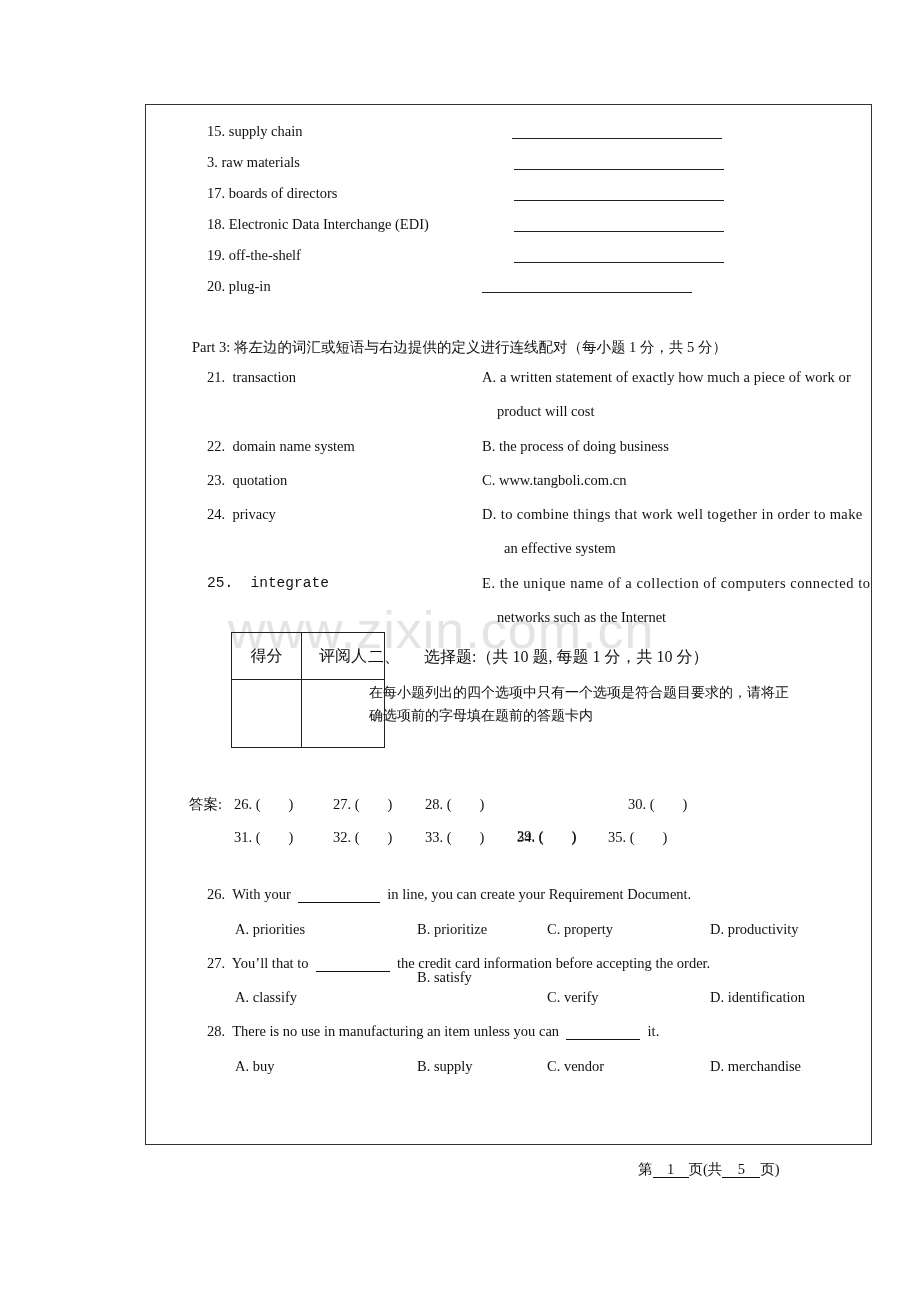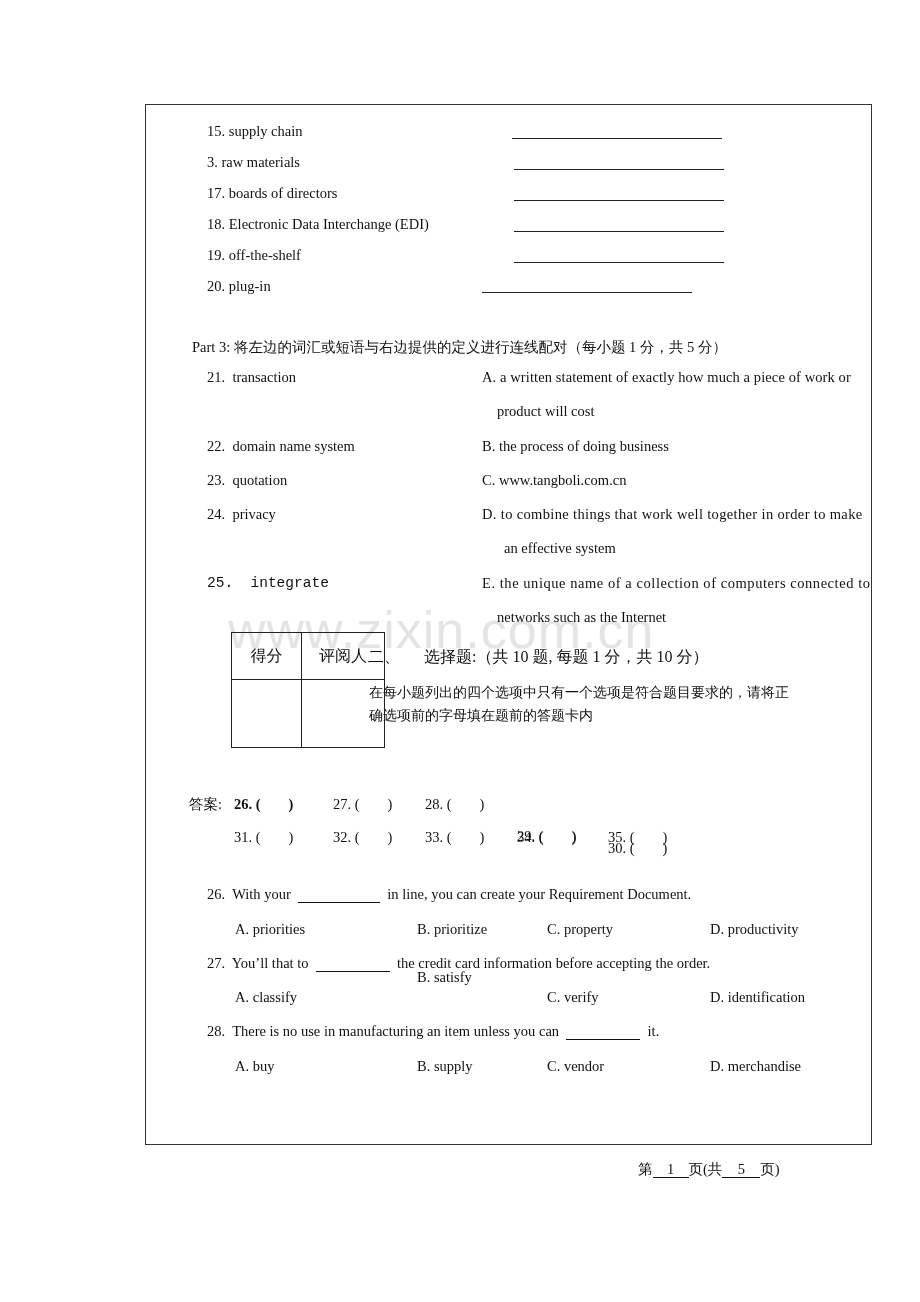"26. ( )" div.abs { font-weight: bold -> none }
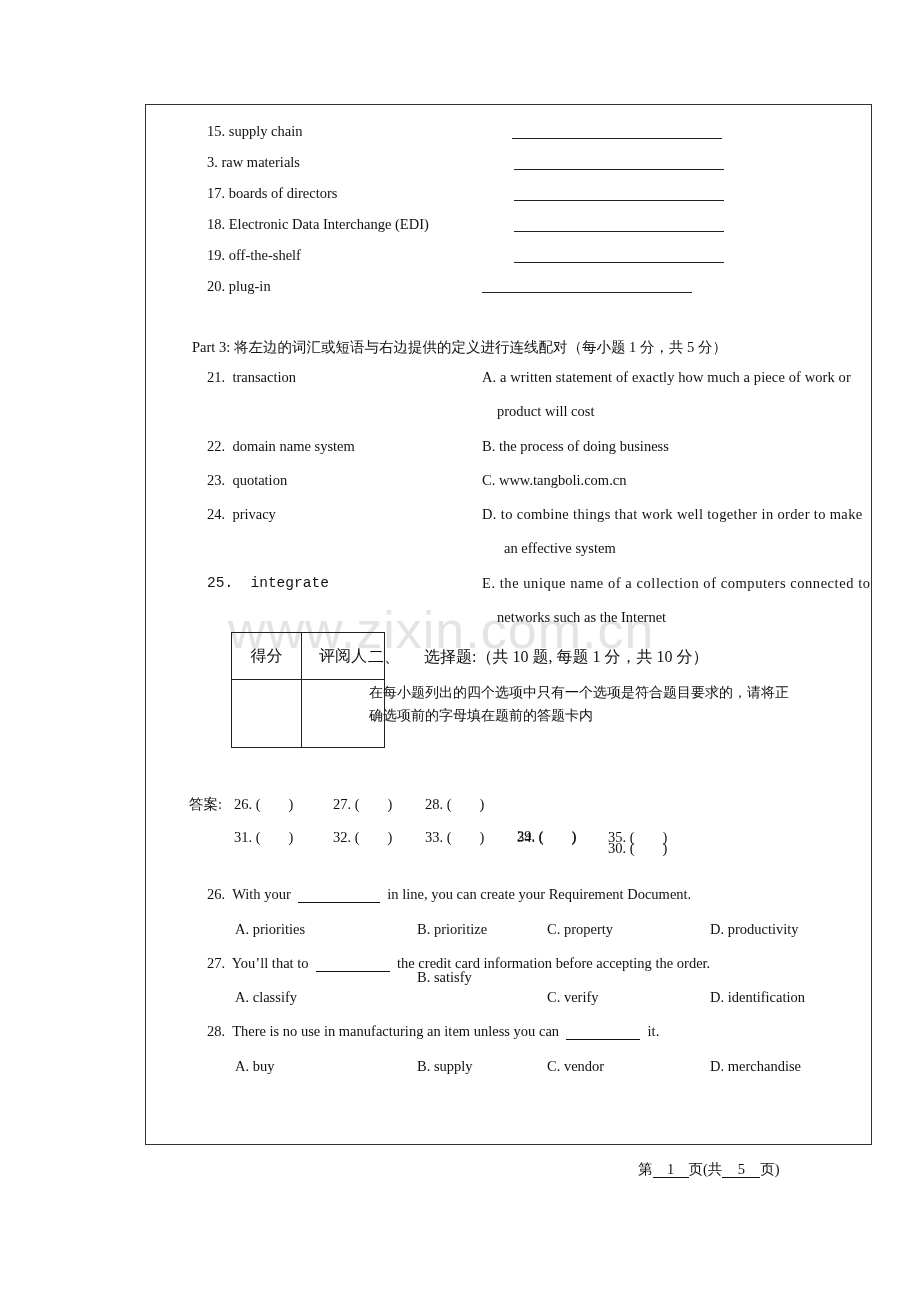"30. ( )" div.abs { left: 608px -> 628px; margin-top: 44px -> none }
